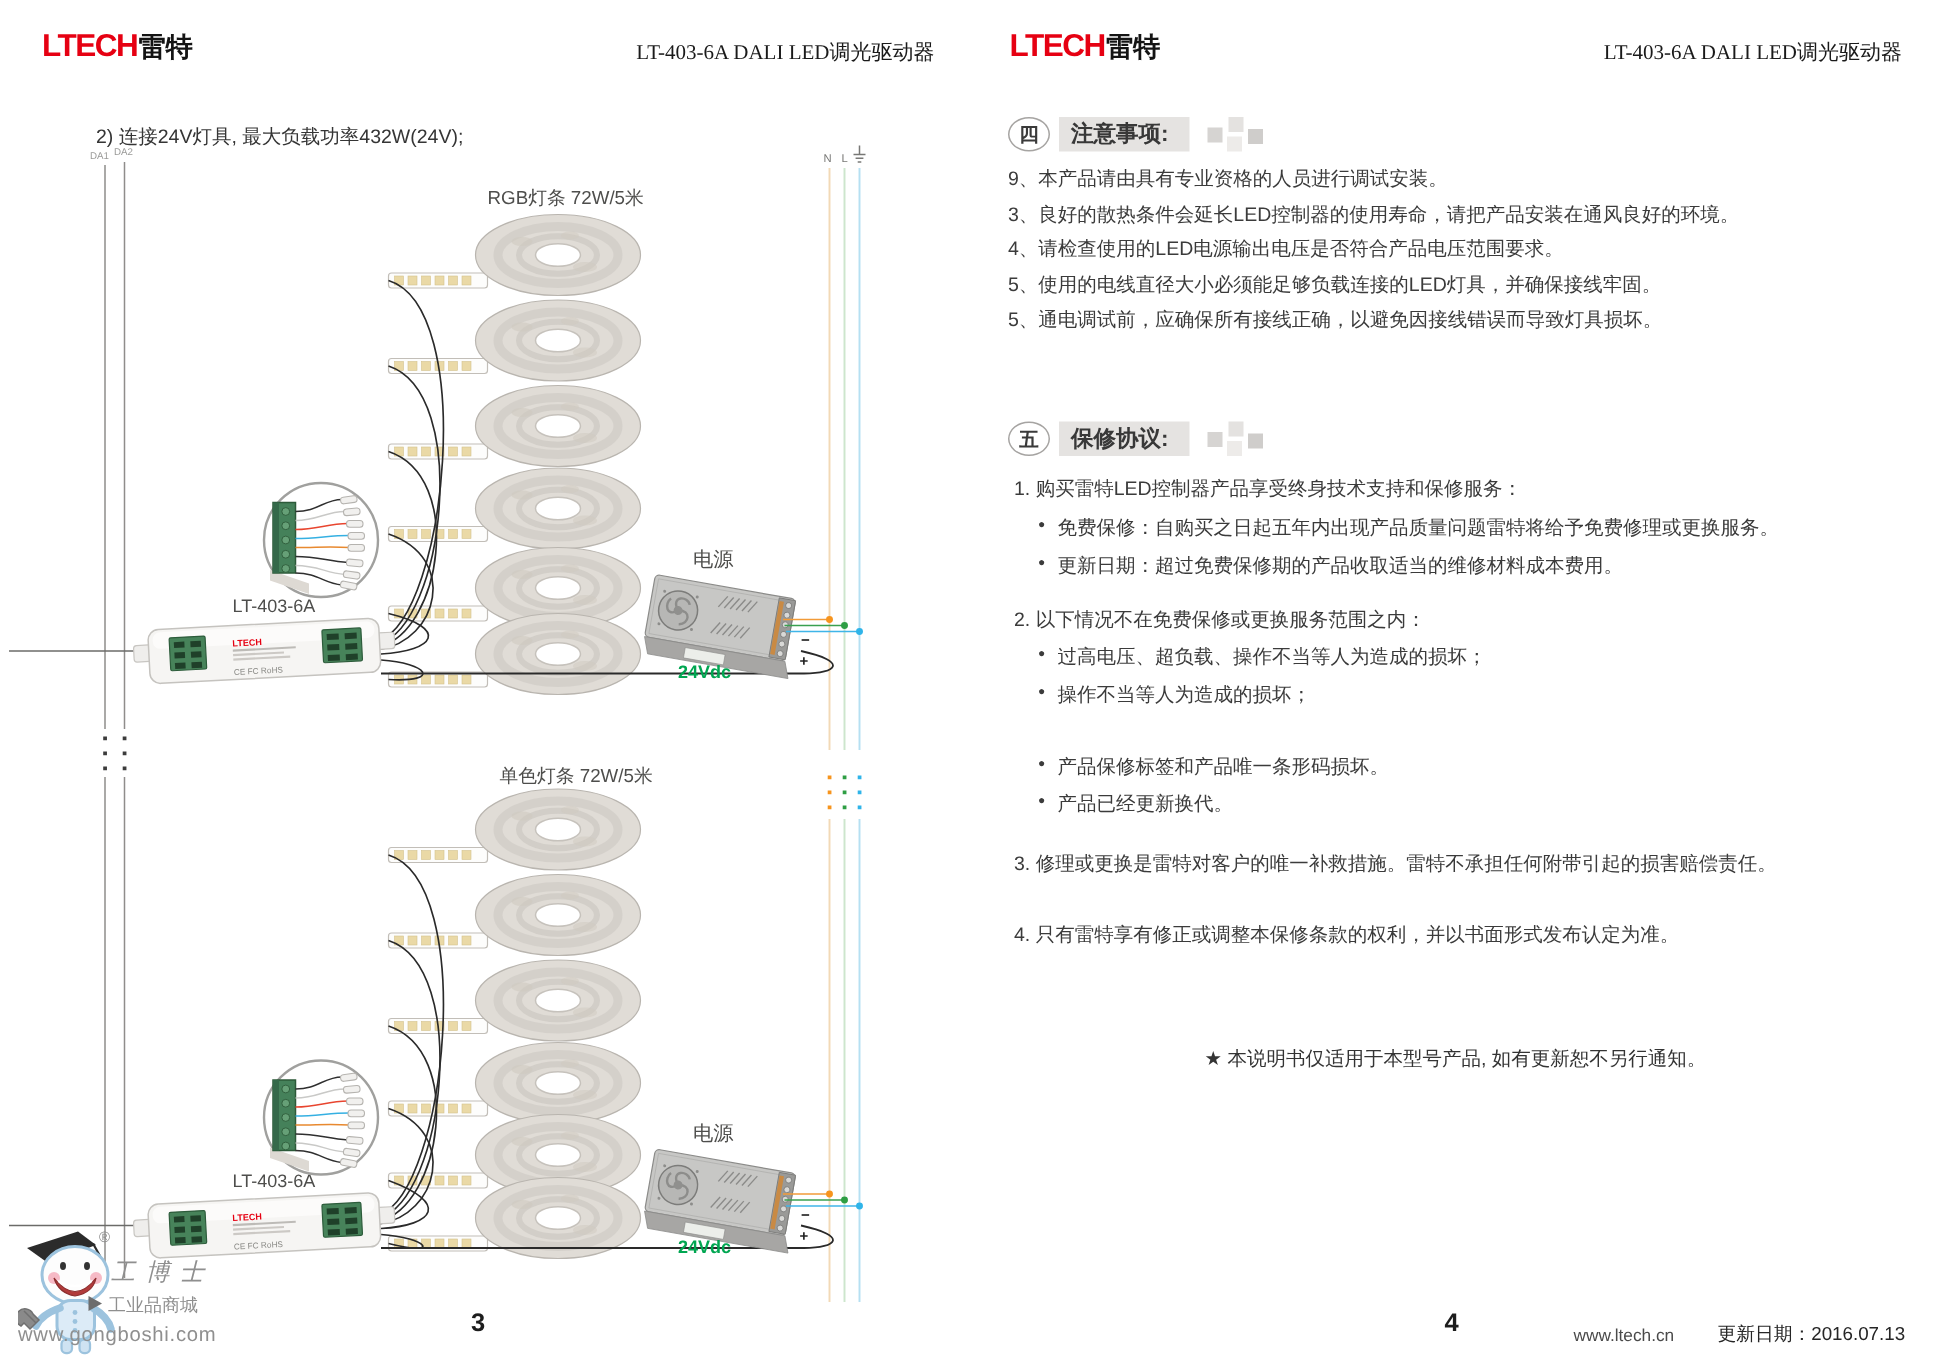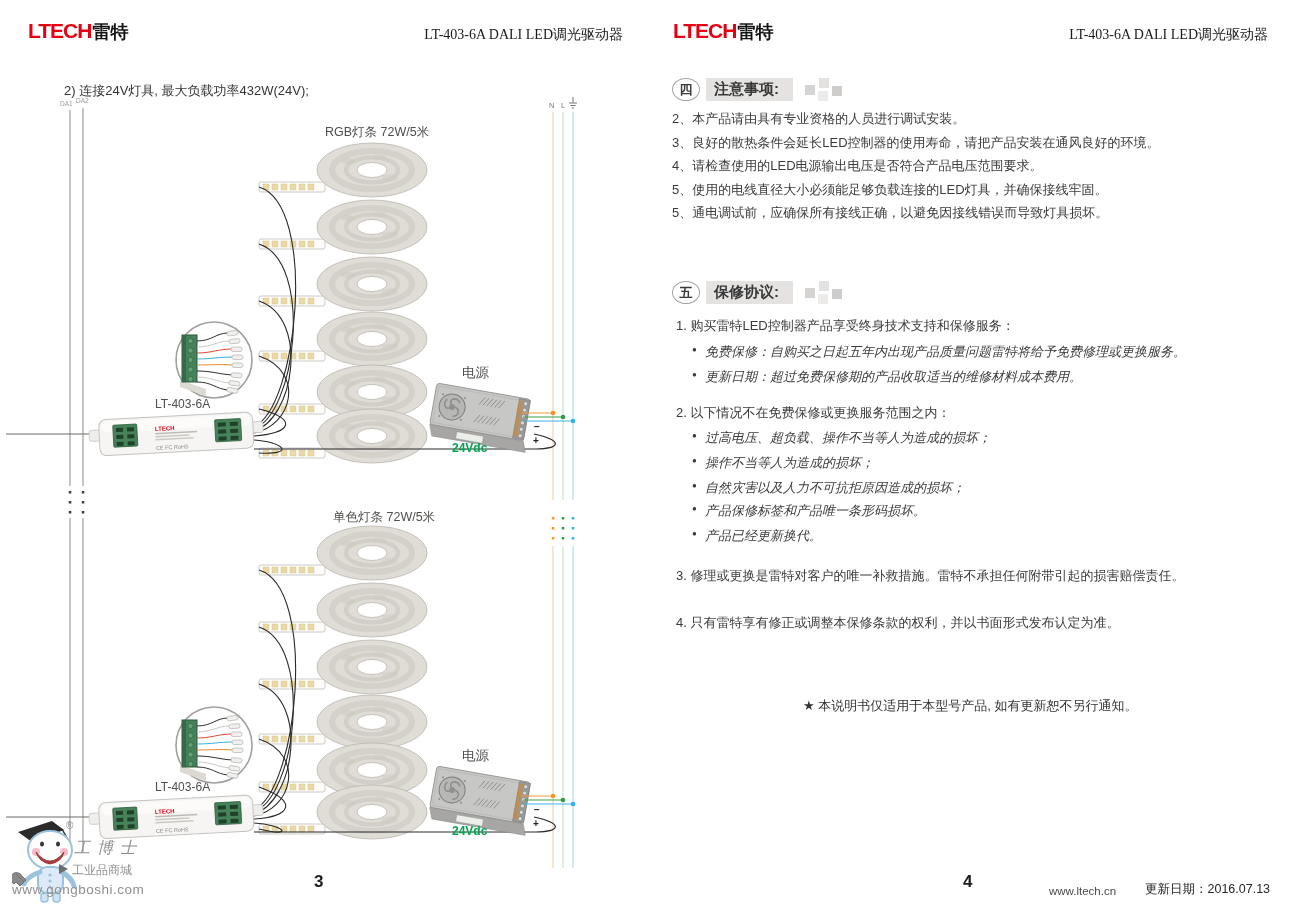"2、本产品请由具有专业资格的人员进行调试安装。" li { text: 2 -> 9 }
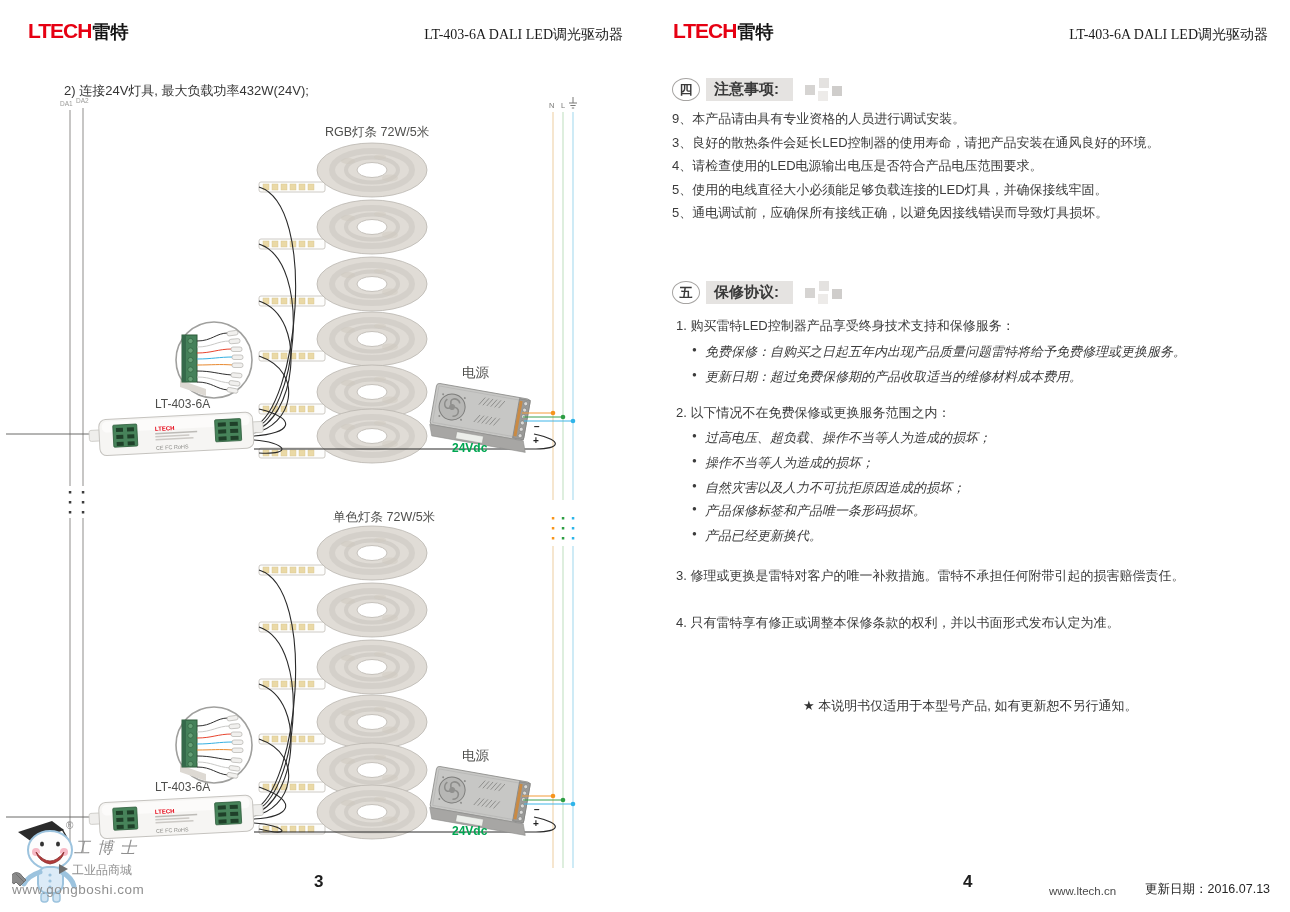"免费保修：自购买之日起五年内出现产品质量问题雷特将给予免费修理或更换服务。" .wbullet { font-style: italic -> none }
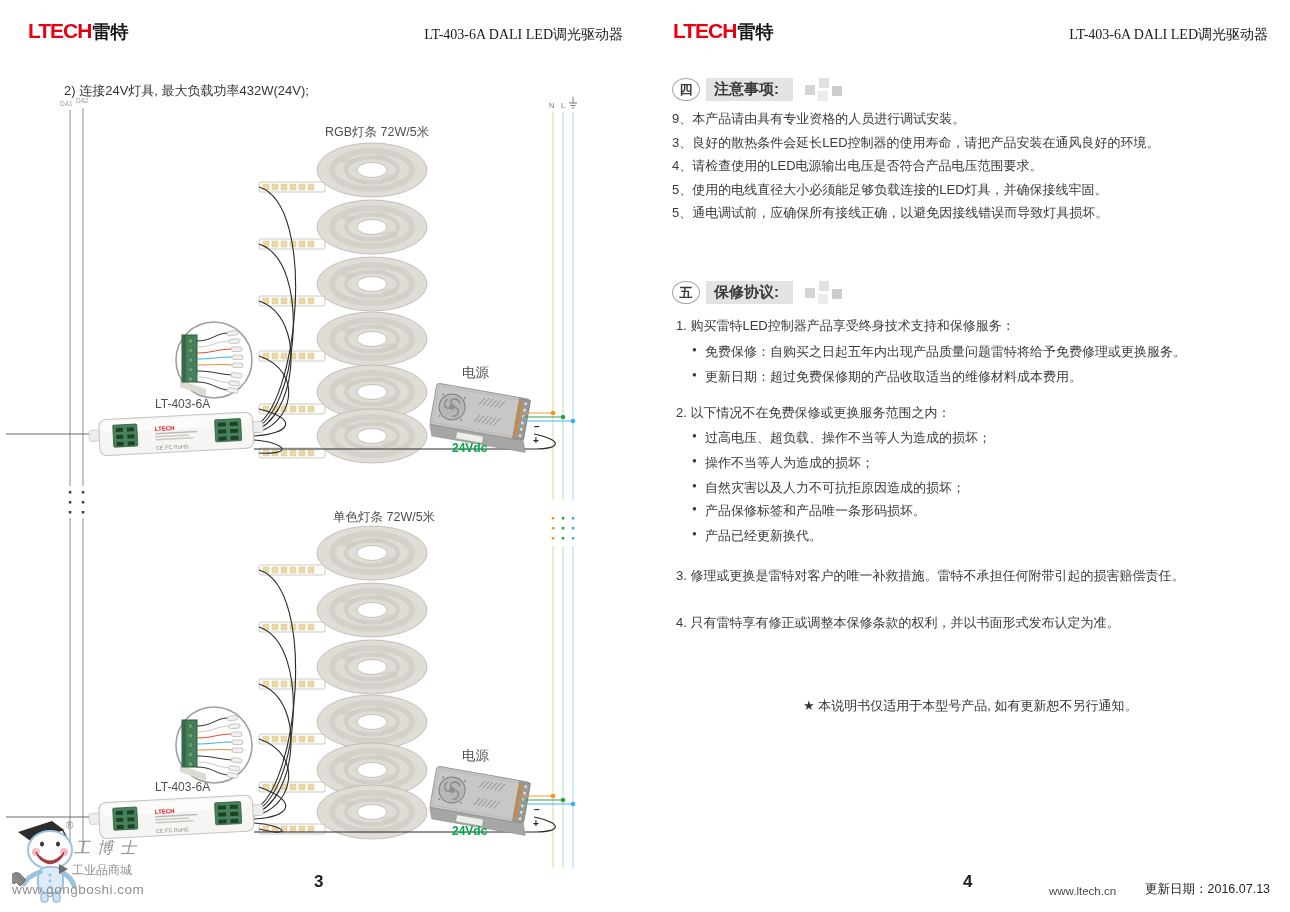"自然灾害以及人力不可抗拒原因造成的损坏；" div.wbullet { html: <div>自然灾害以及人力不可抗拒原因造成的损坏；</div> -> none }
